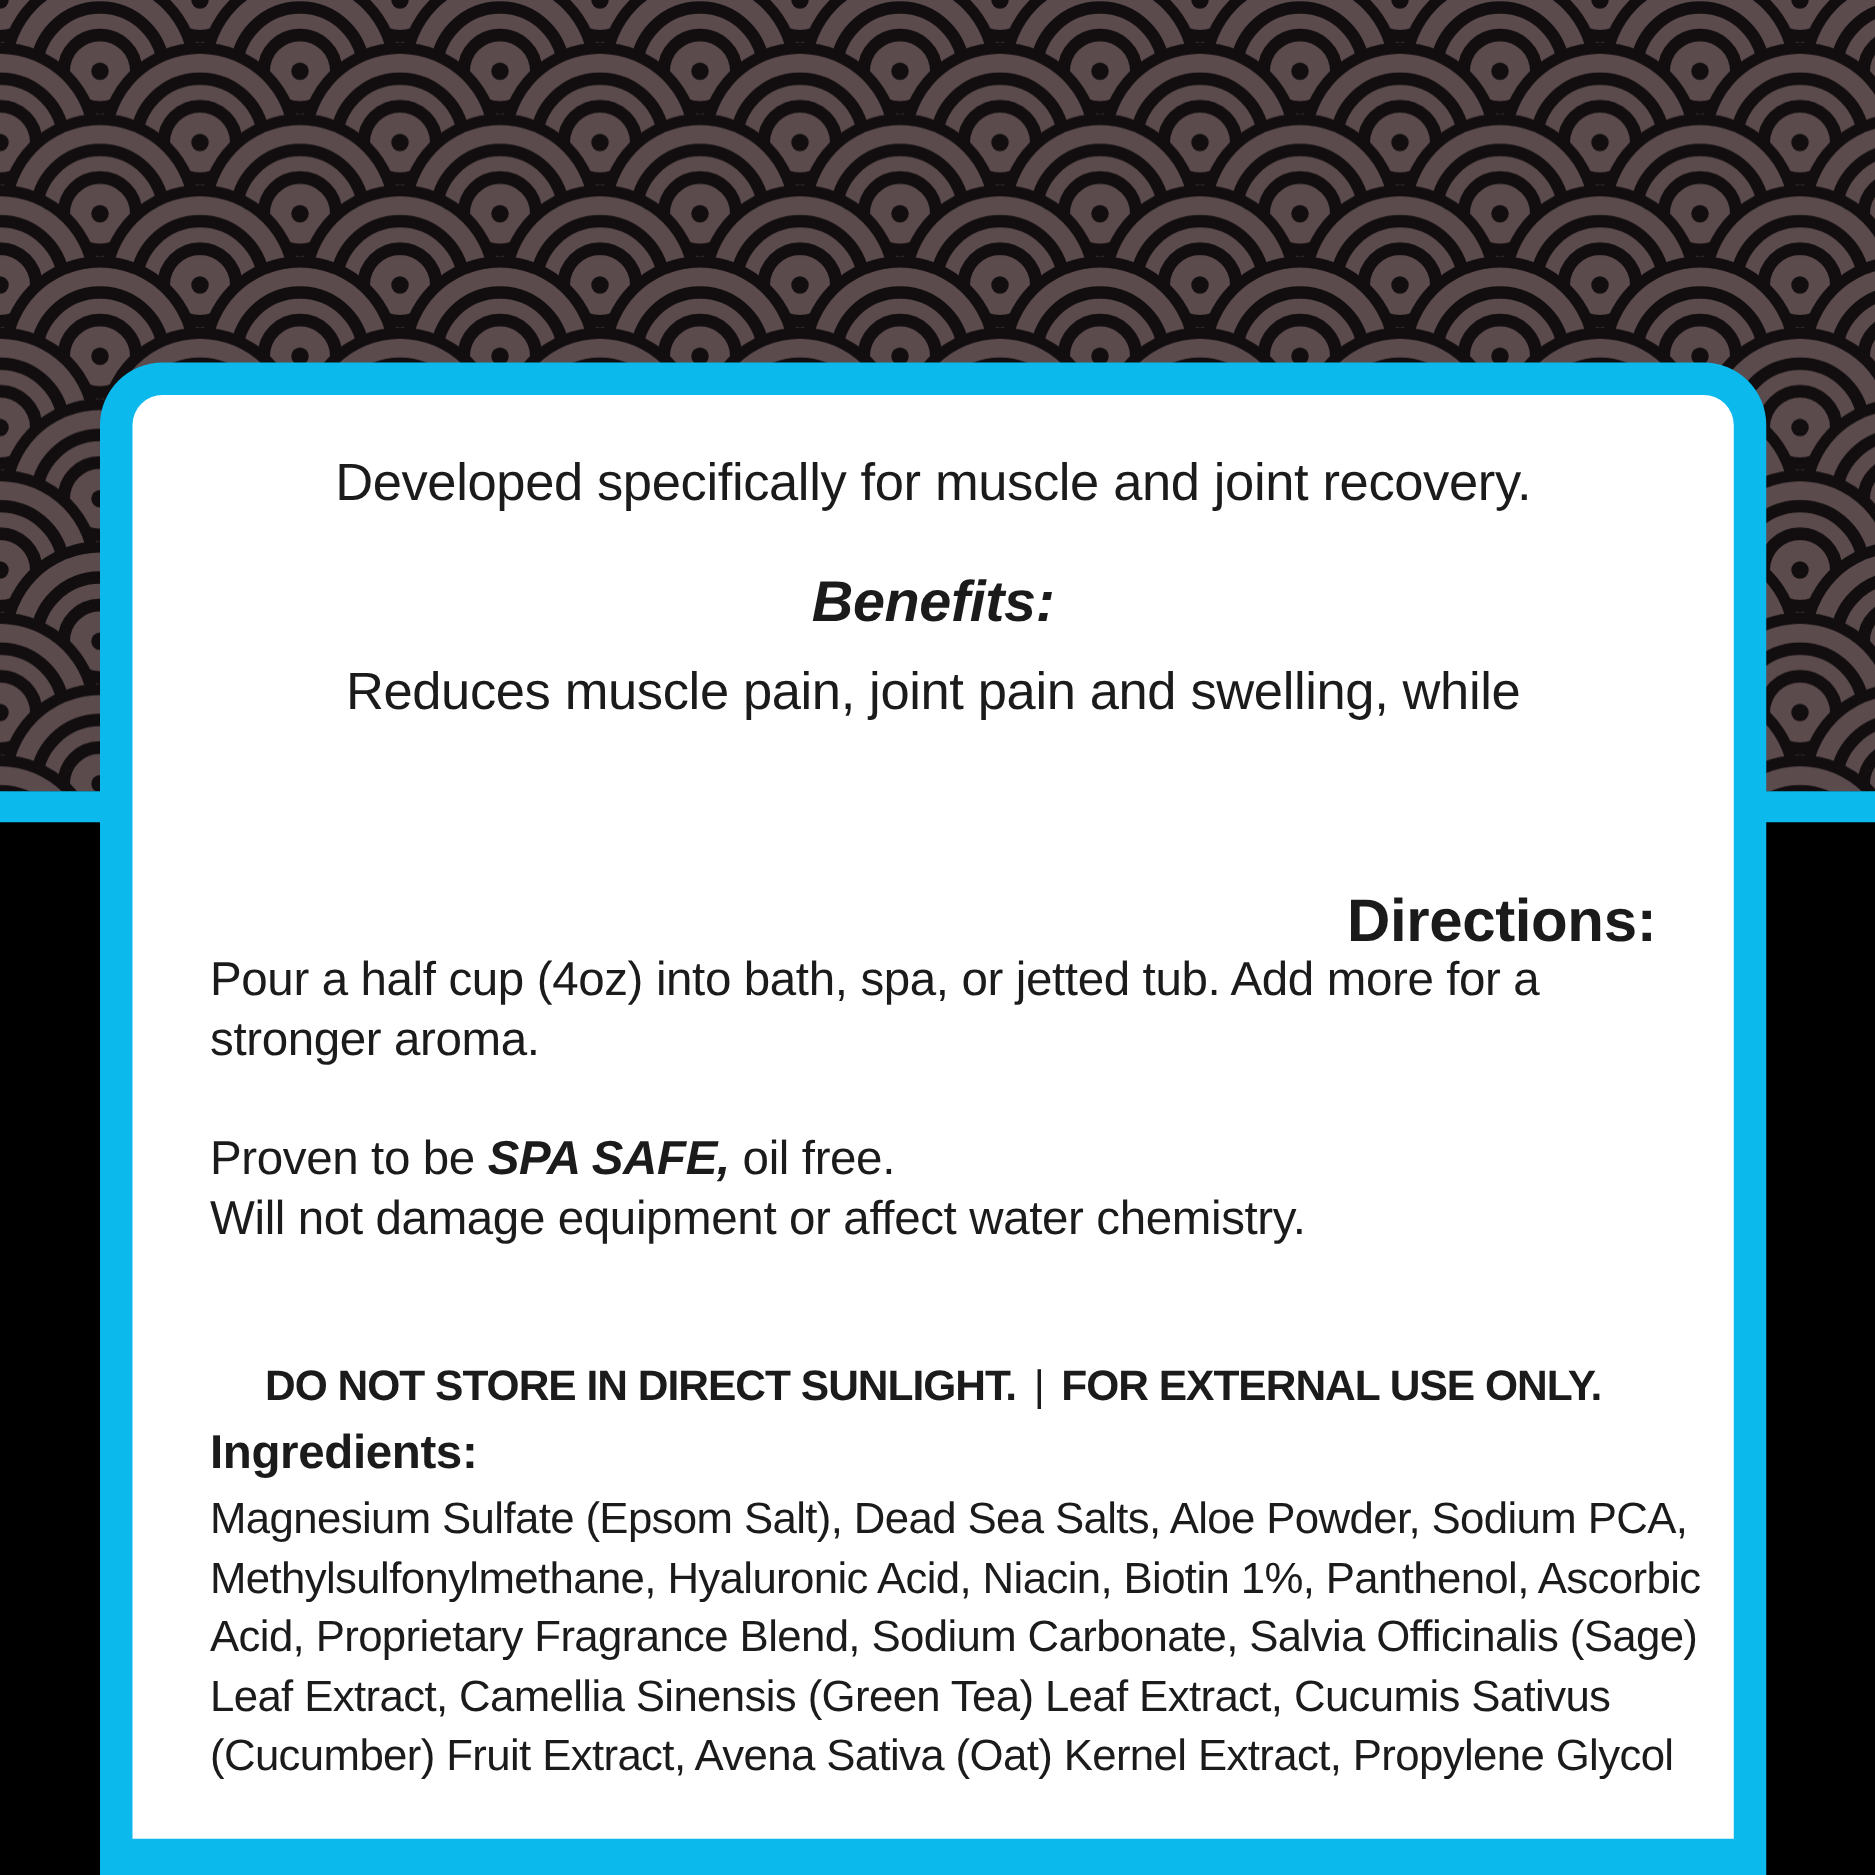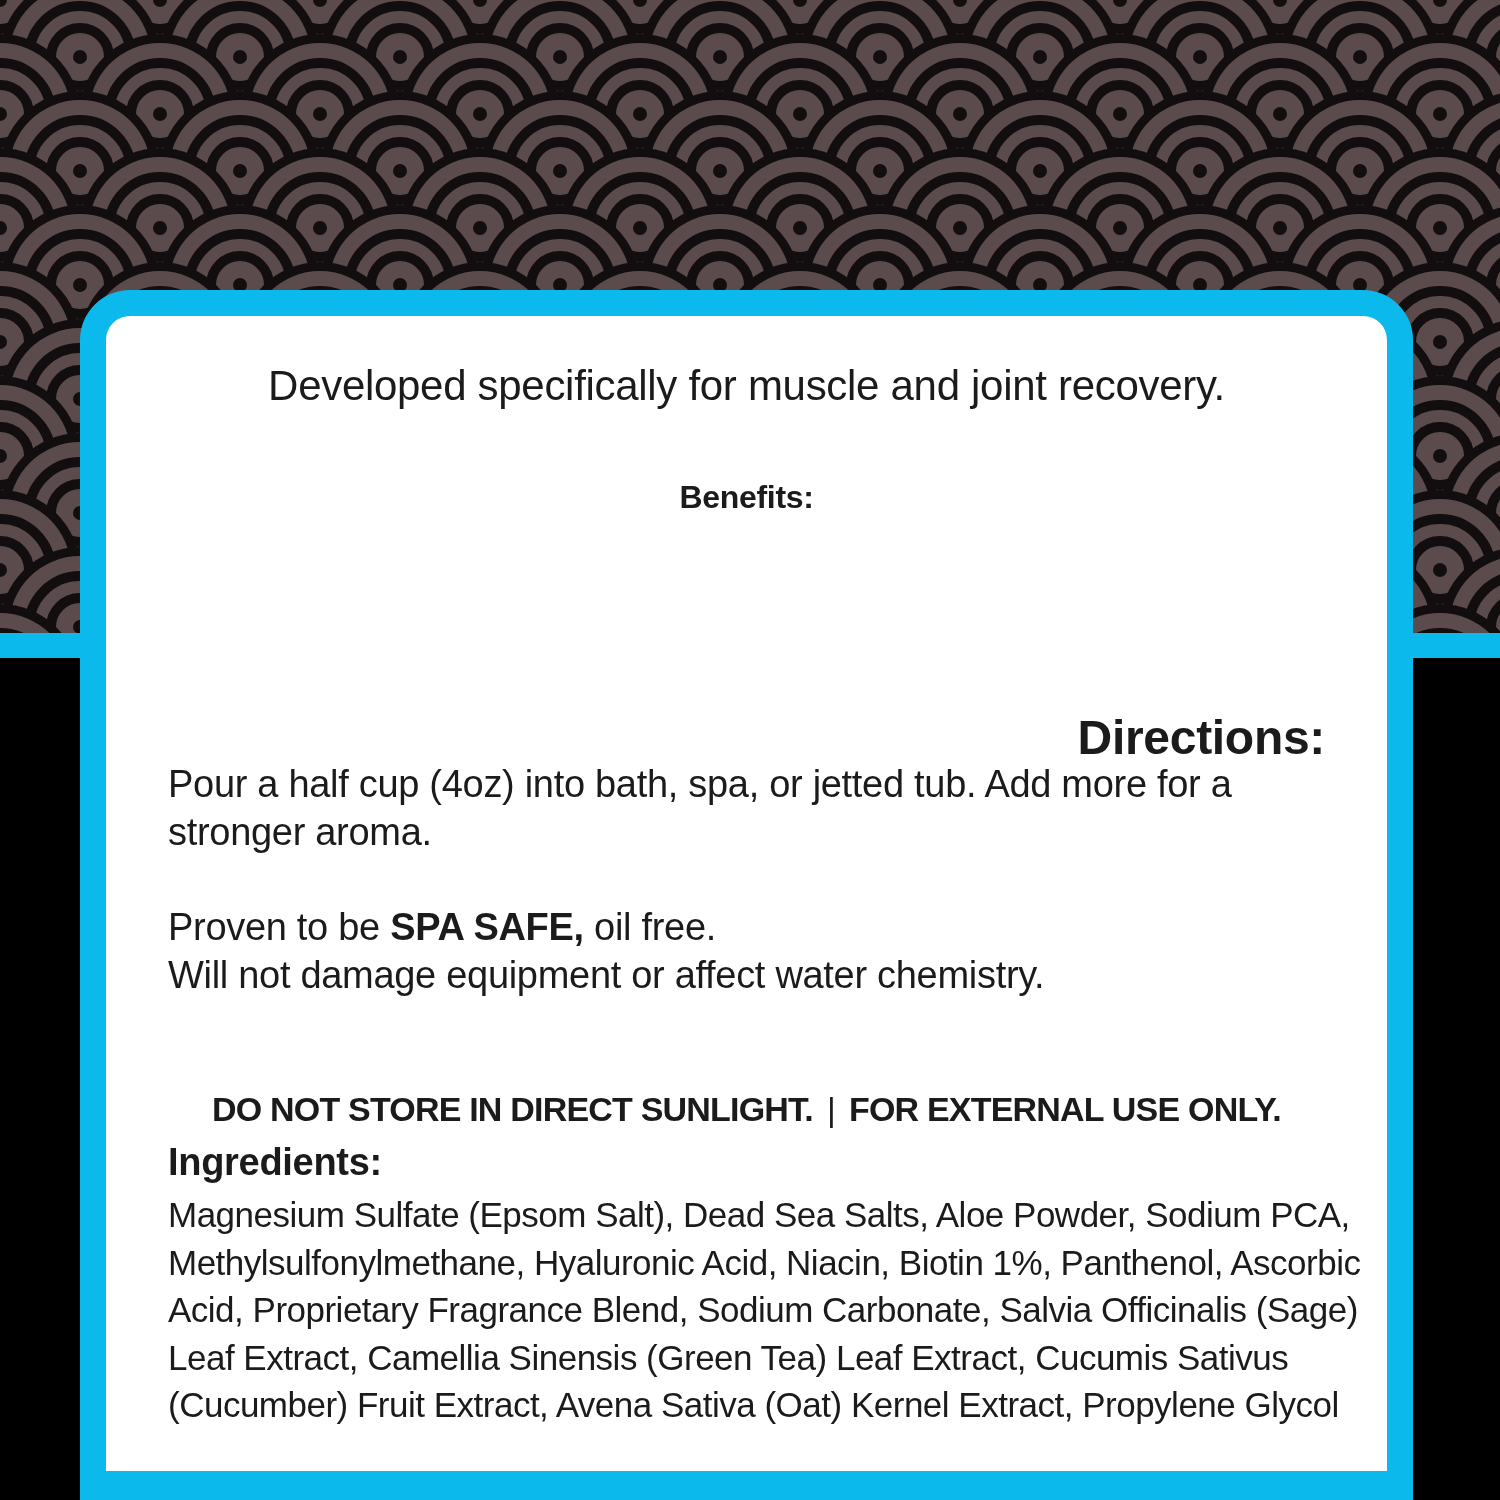"Benefits:" .benefits-head { font-size: 32px -> 46px; font-style: none -> italic; top: 156px -> 140px }
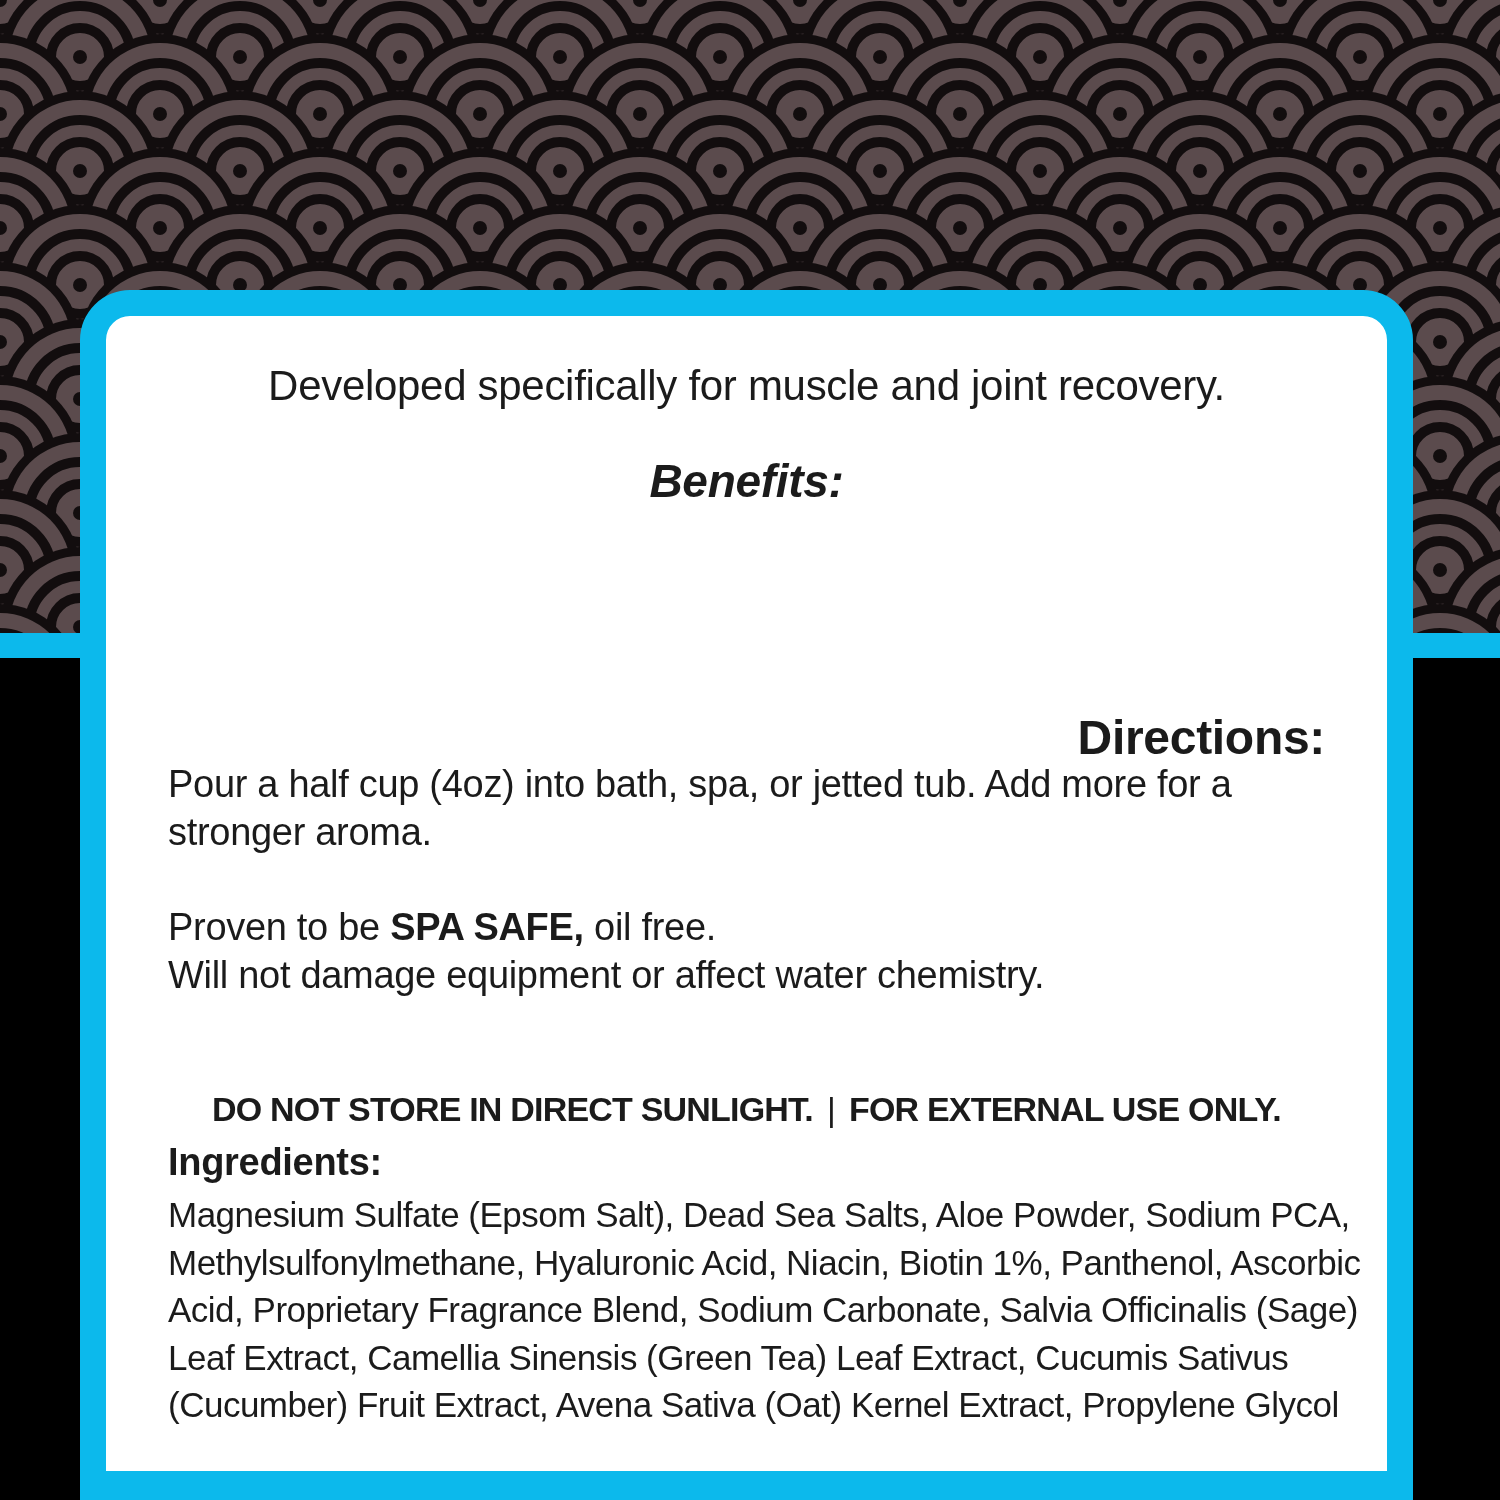"Reduces muscle pain, joint pain" div { html: none -> <div>Reduces muscle pain, joint pain and swelling, while</div> }
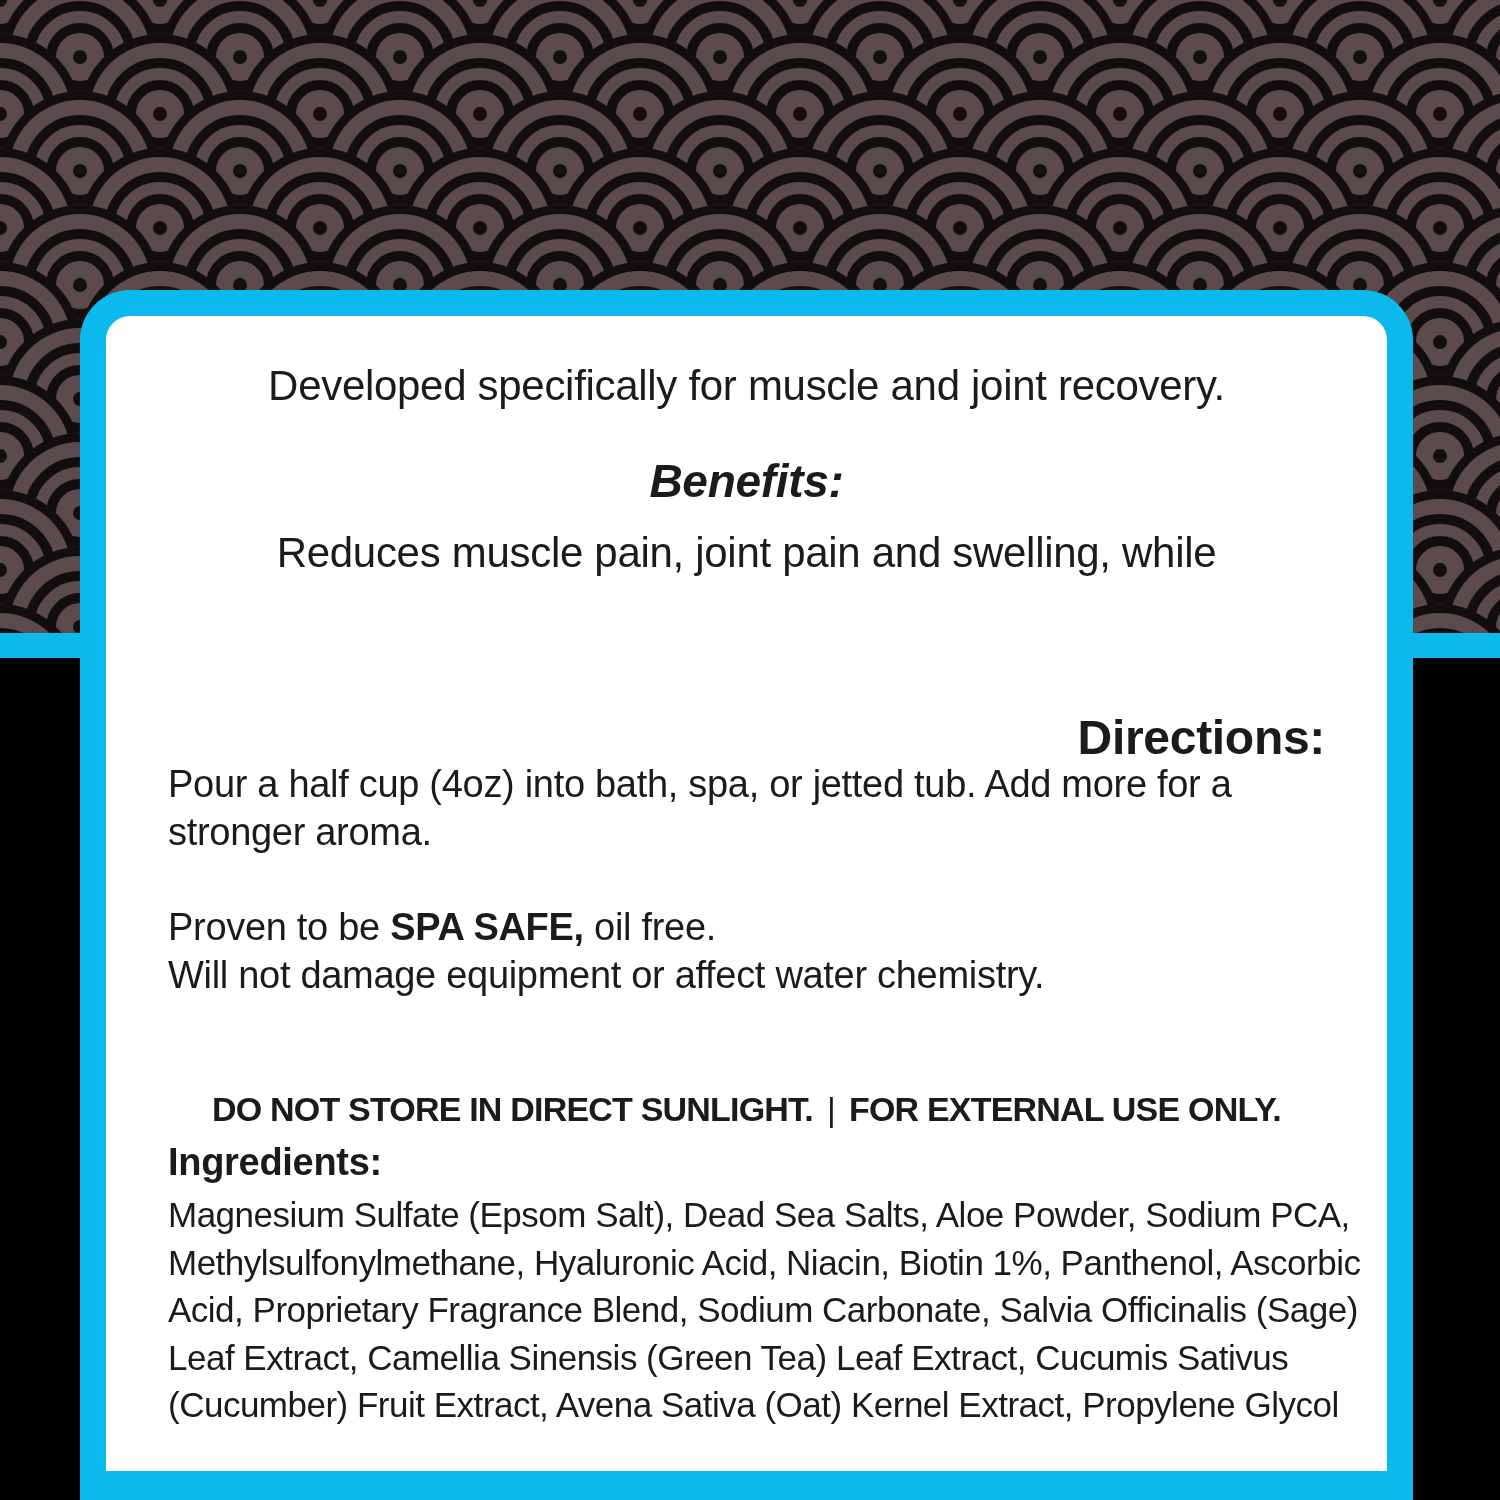"SPA SAFE," .spa-block .b { font-style: none -> italic }
